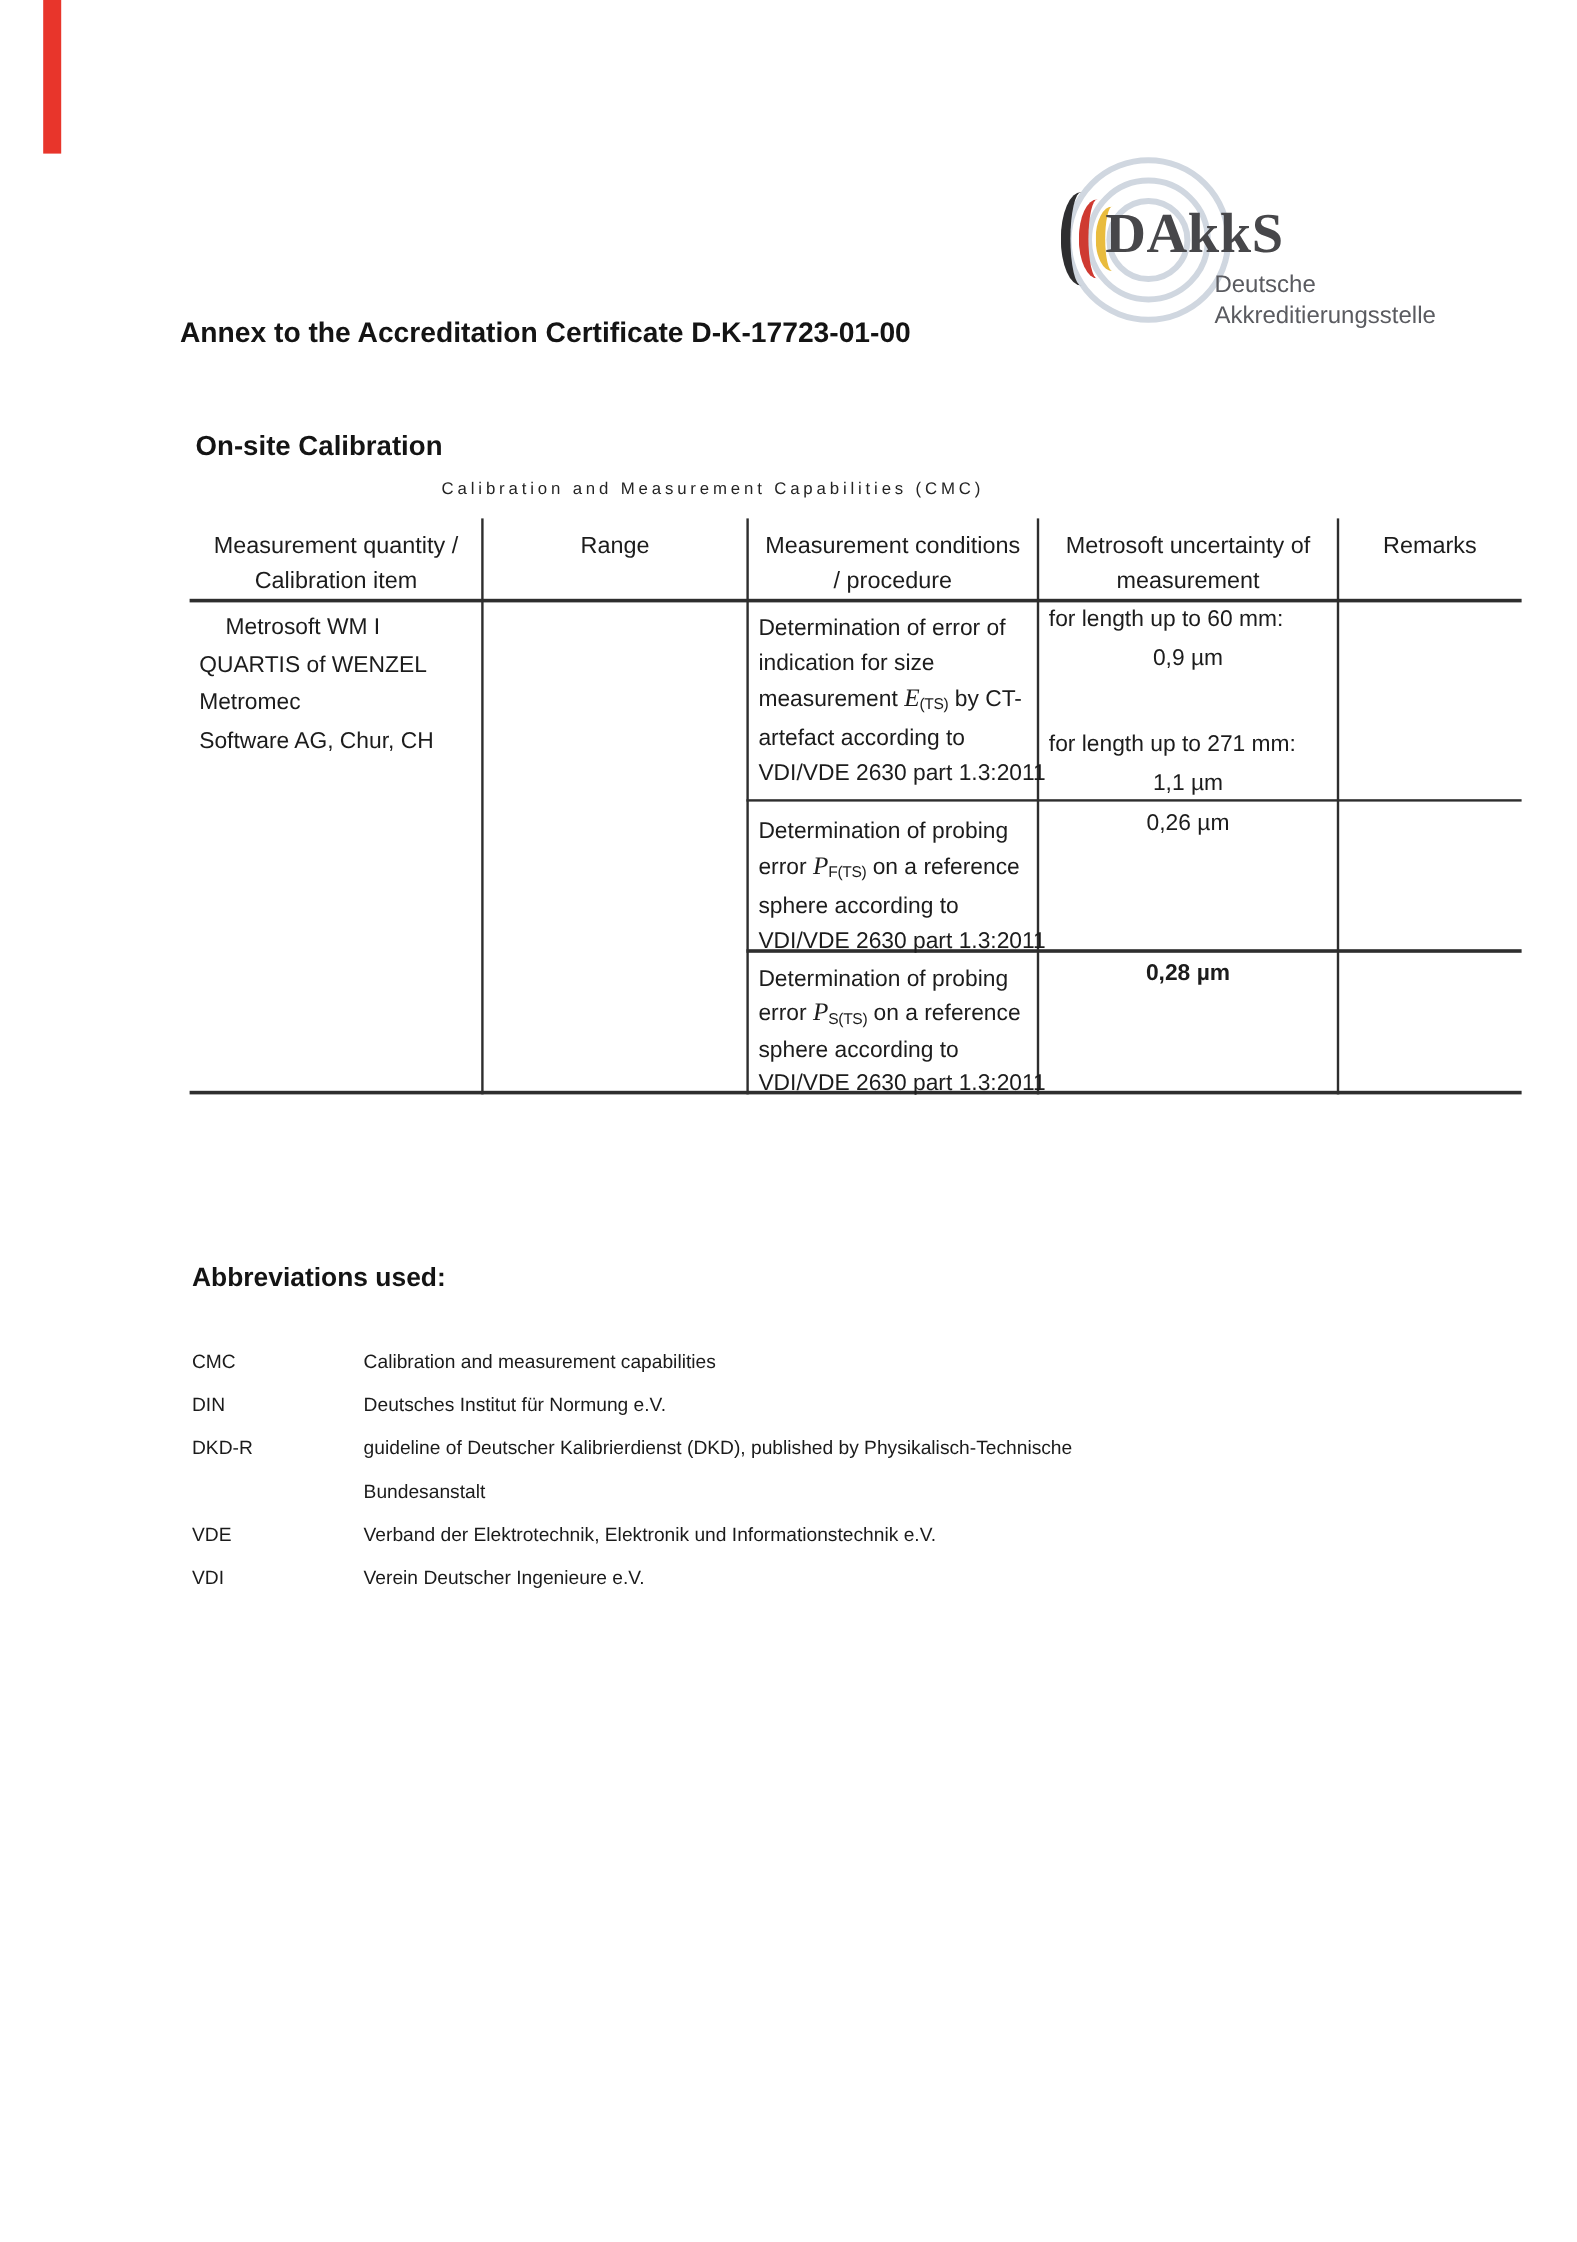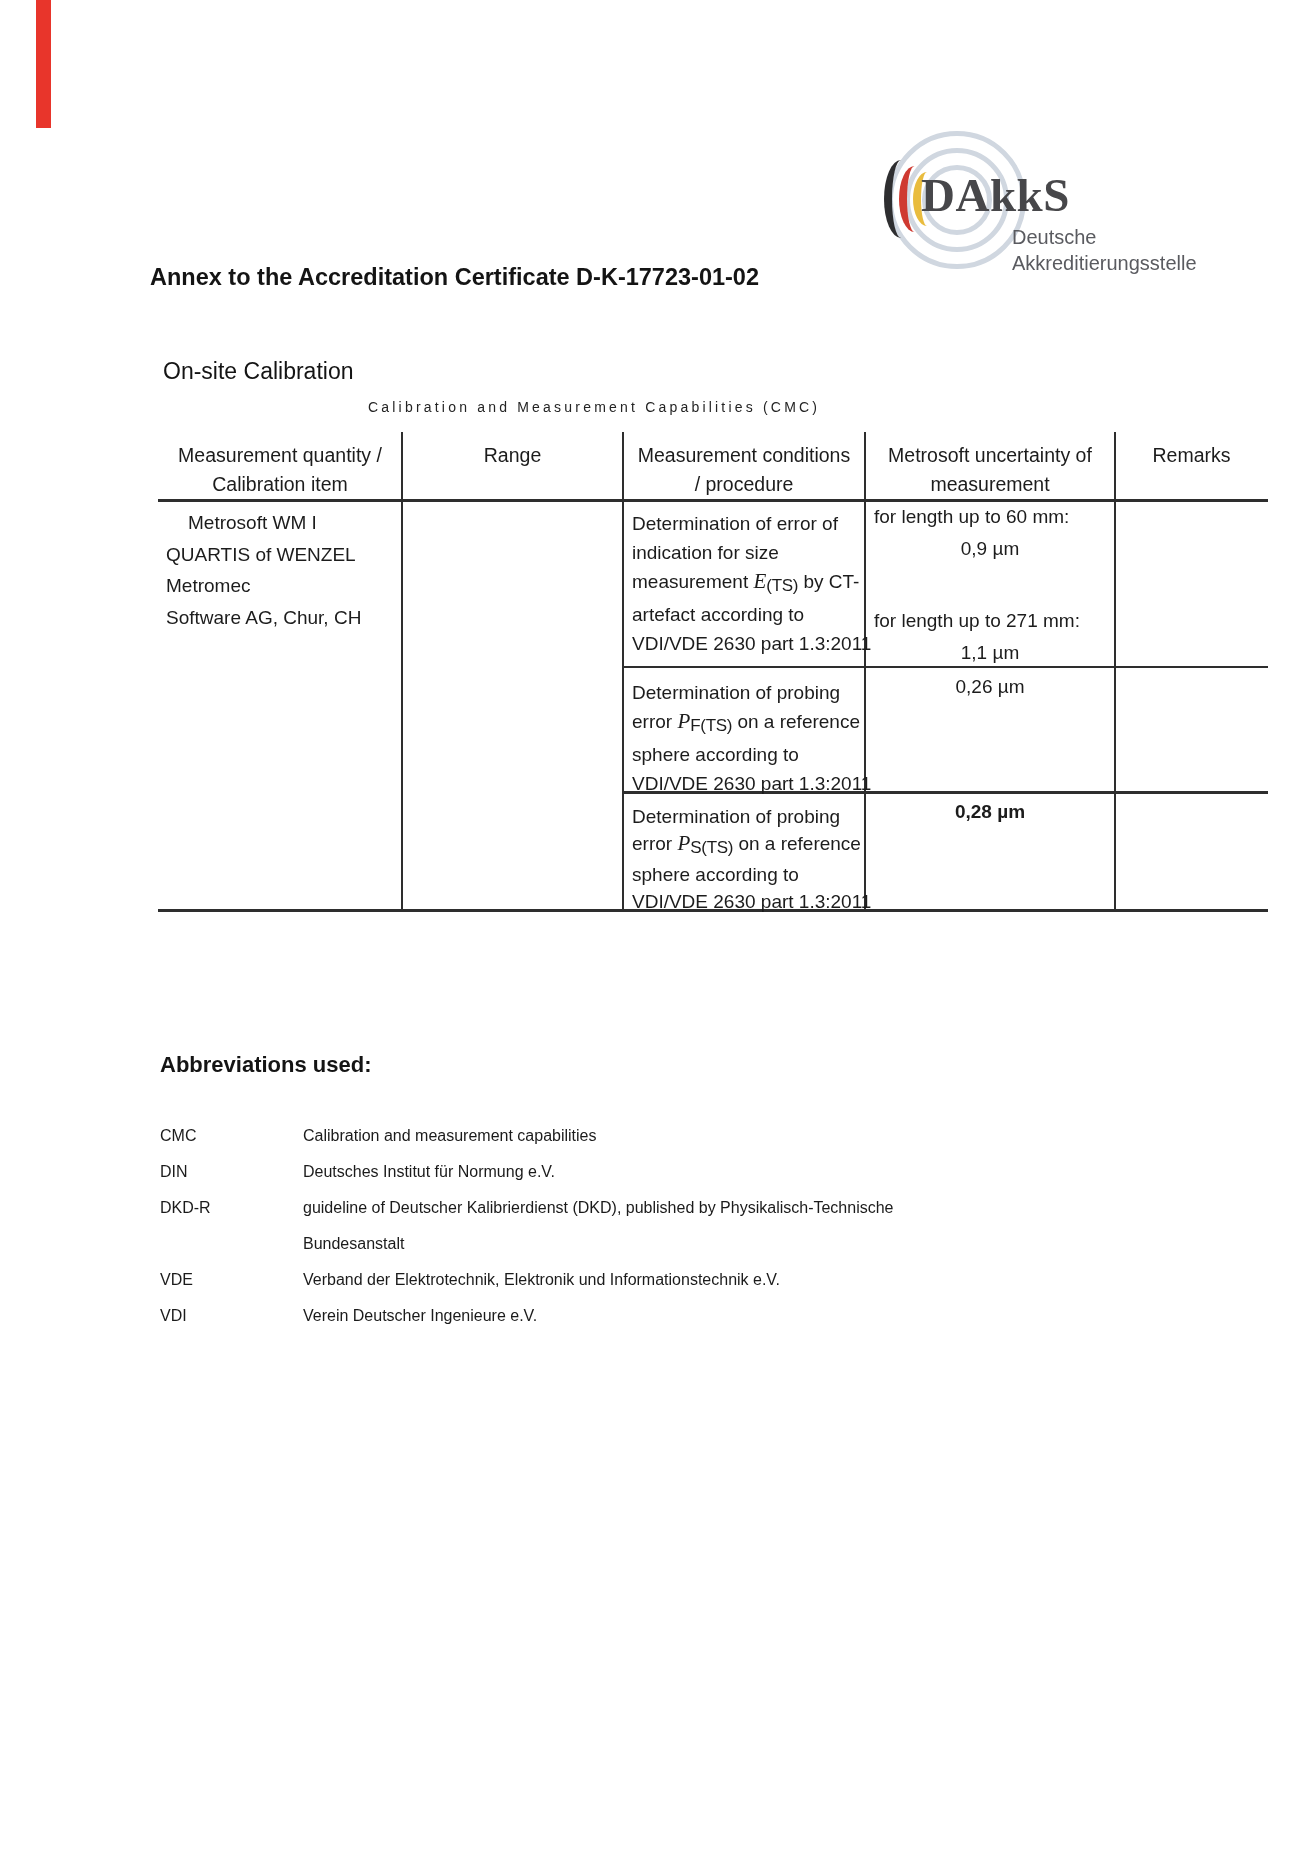"Annex to the Accreditation Certificate" div.abs { text: D-K-17723-01-02 -> D-K-17723-01-00 }
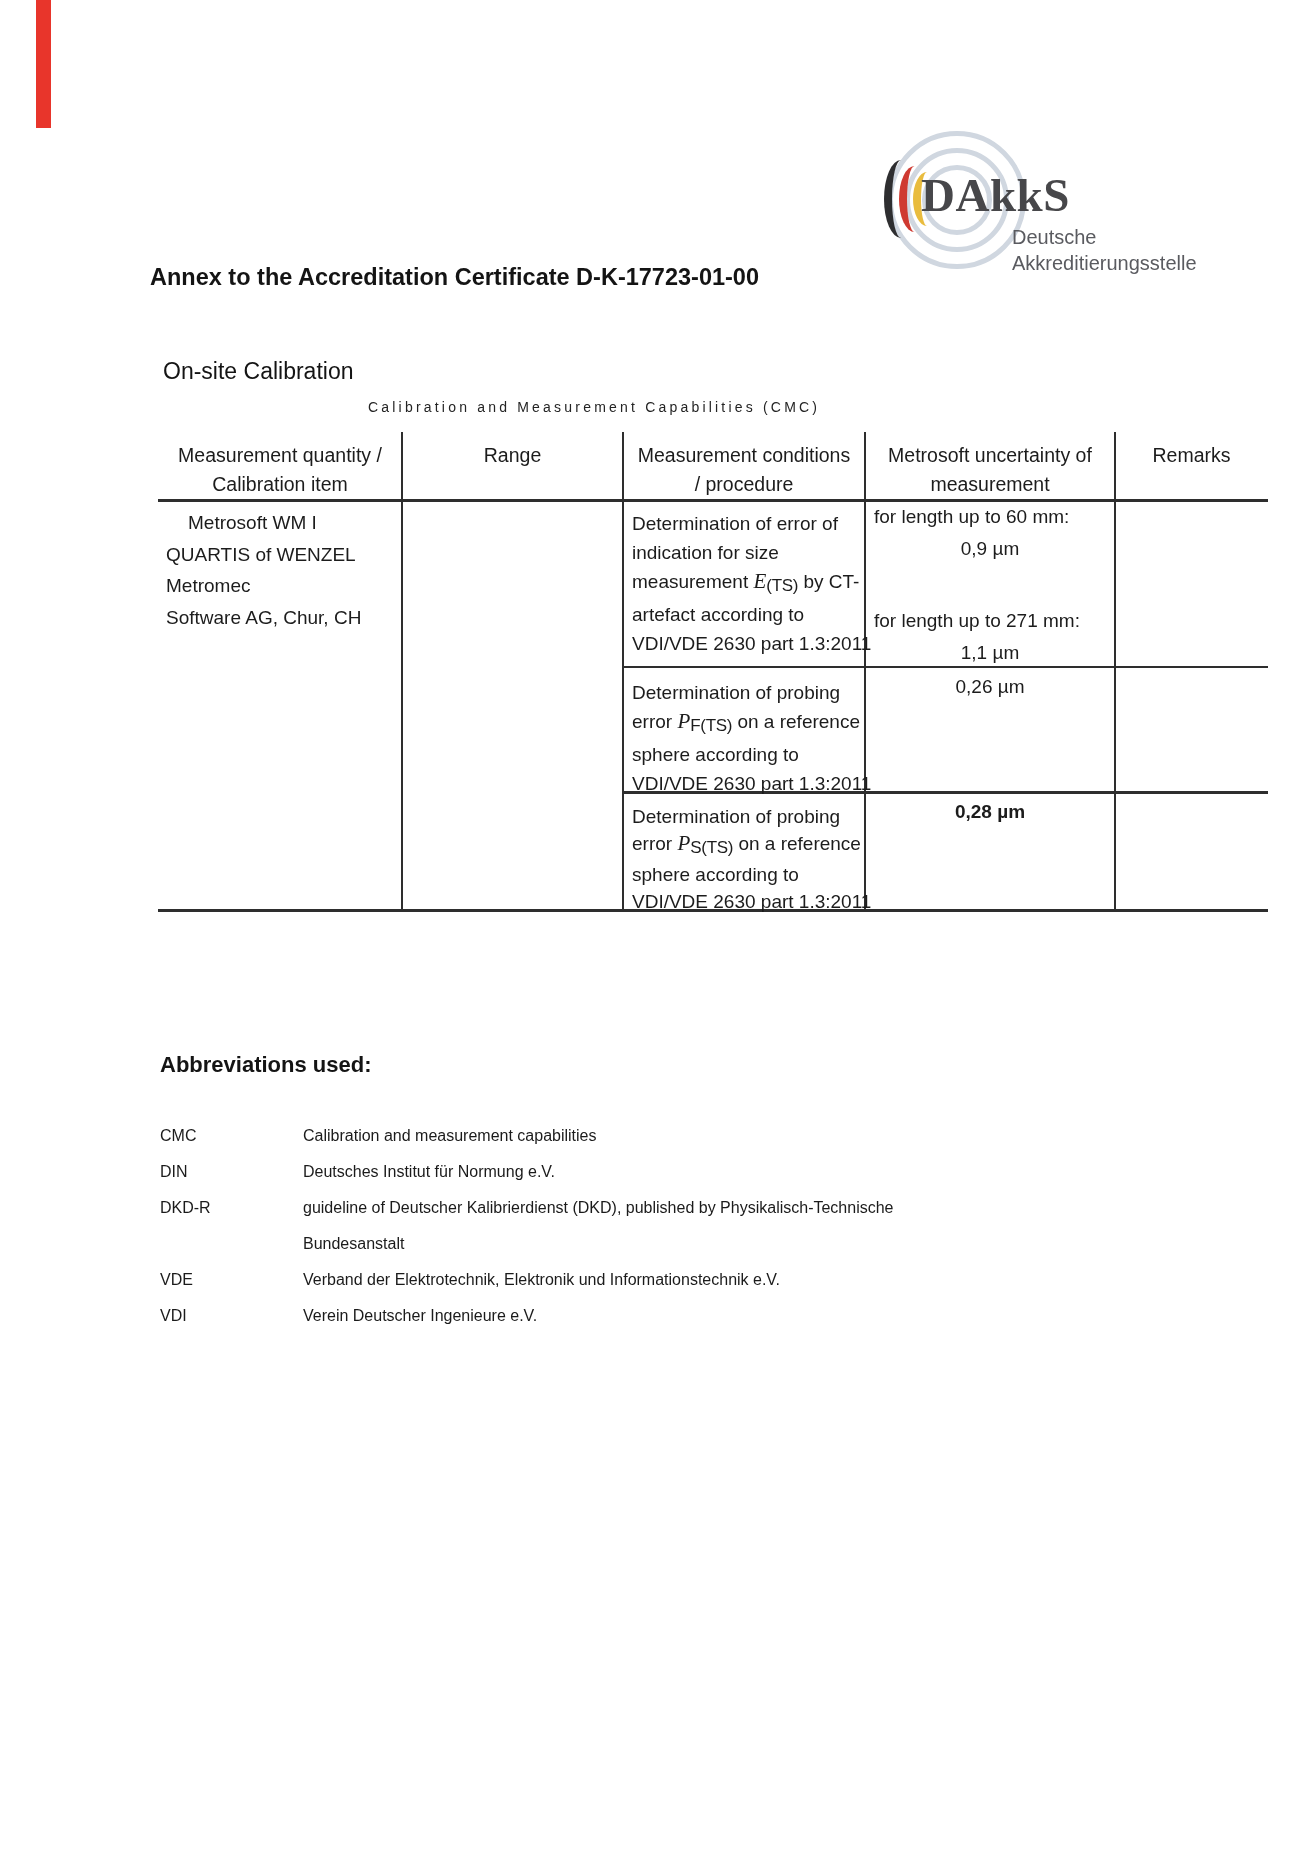"On-site Calibration" .section-heading { font-weight: normal -> bold }
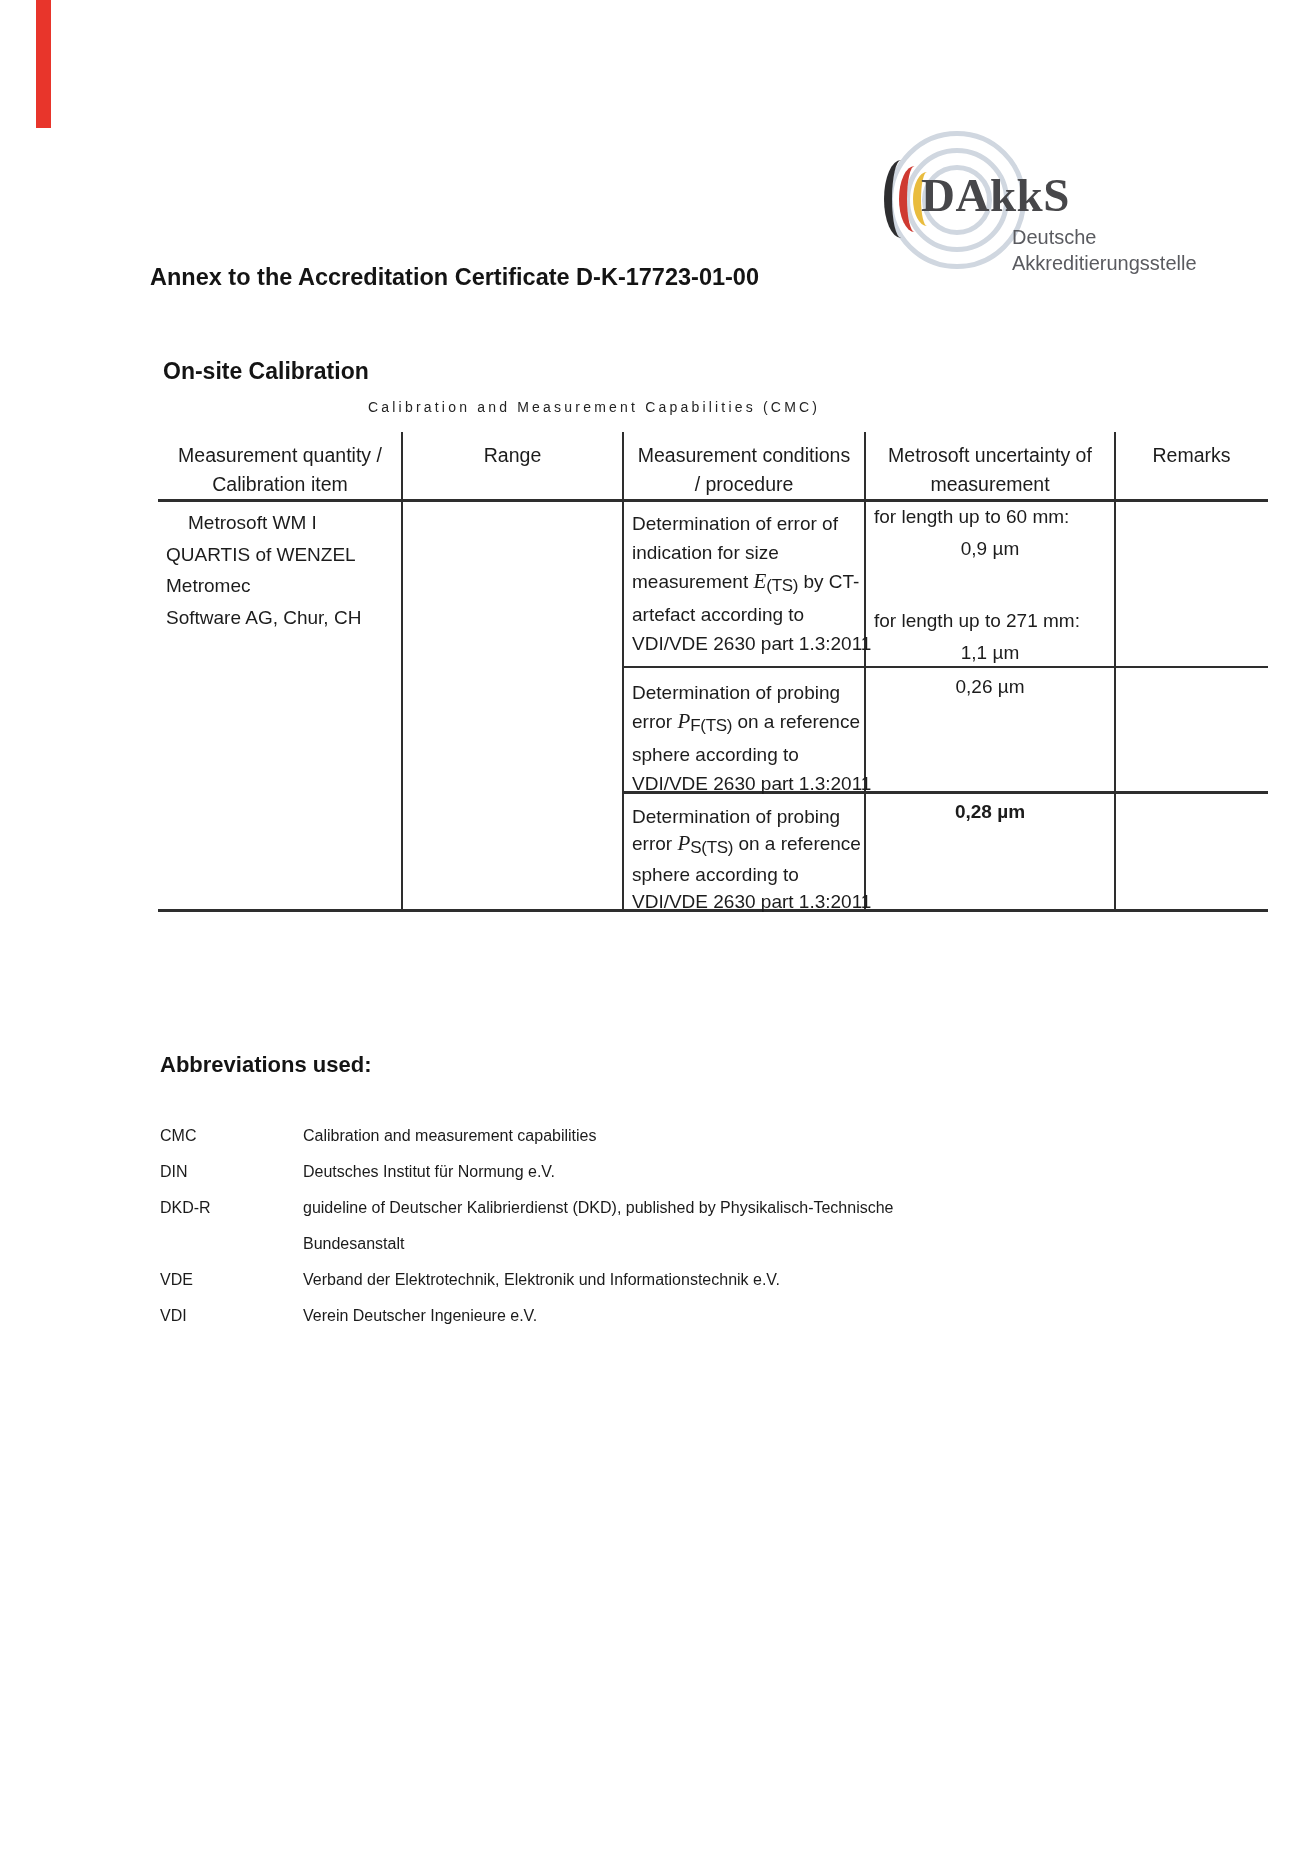"(TS)" .sub { font-size: 17px -> 13px }
